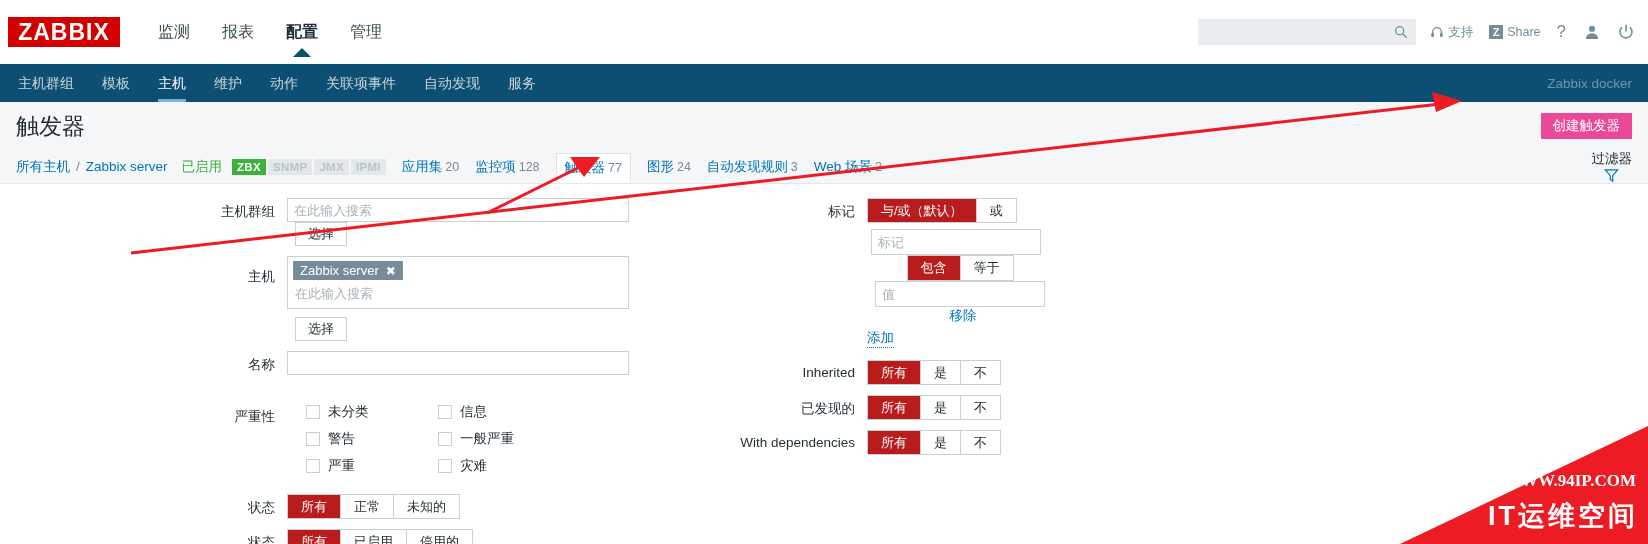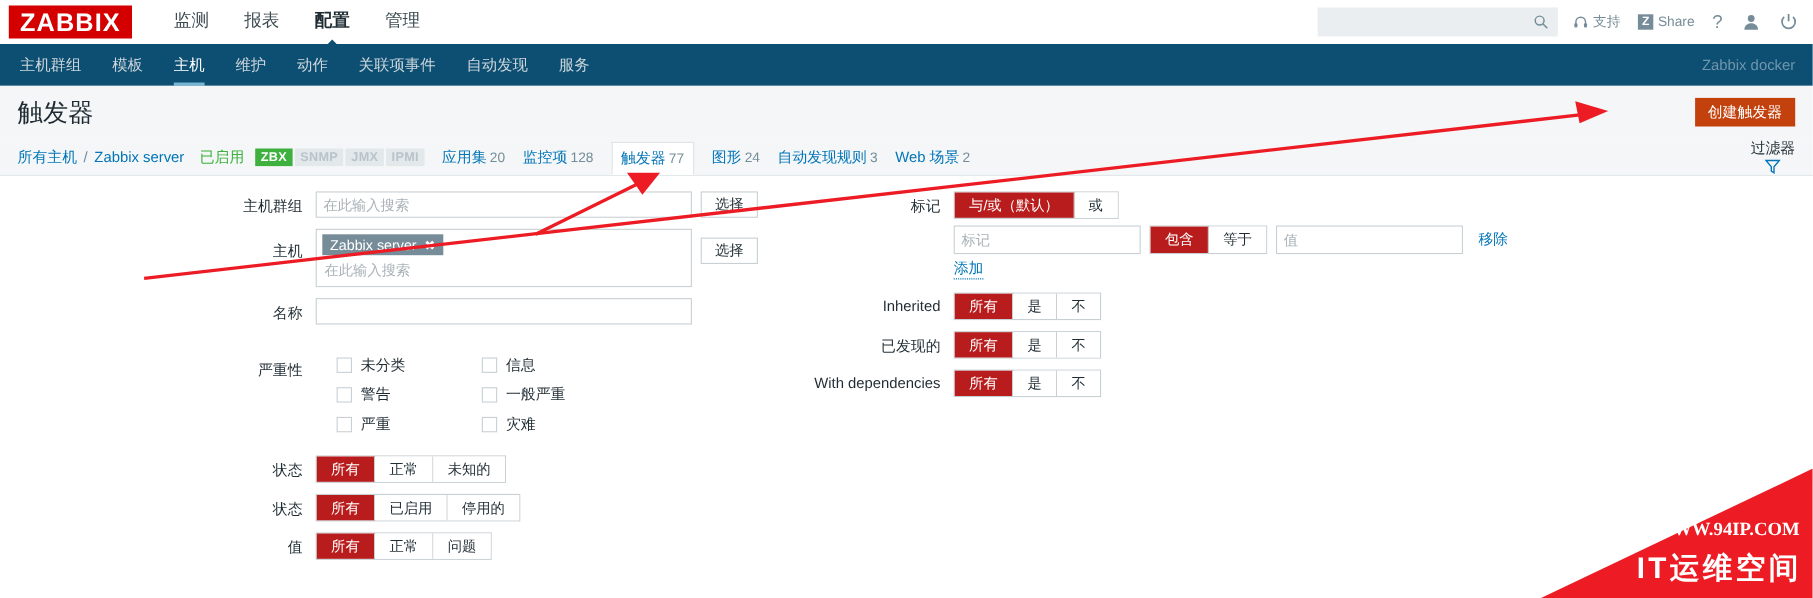"ZABBIX" .topbar { height: 40px -> 64px }
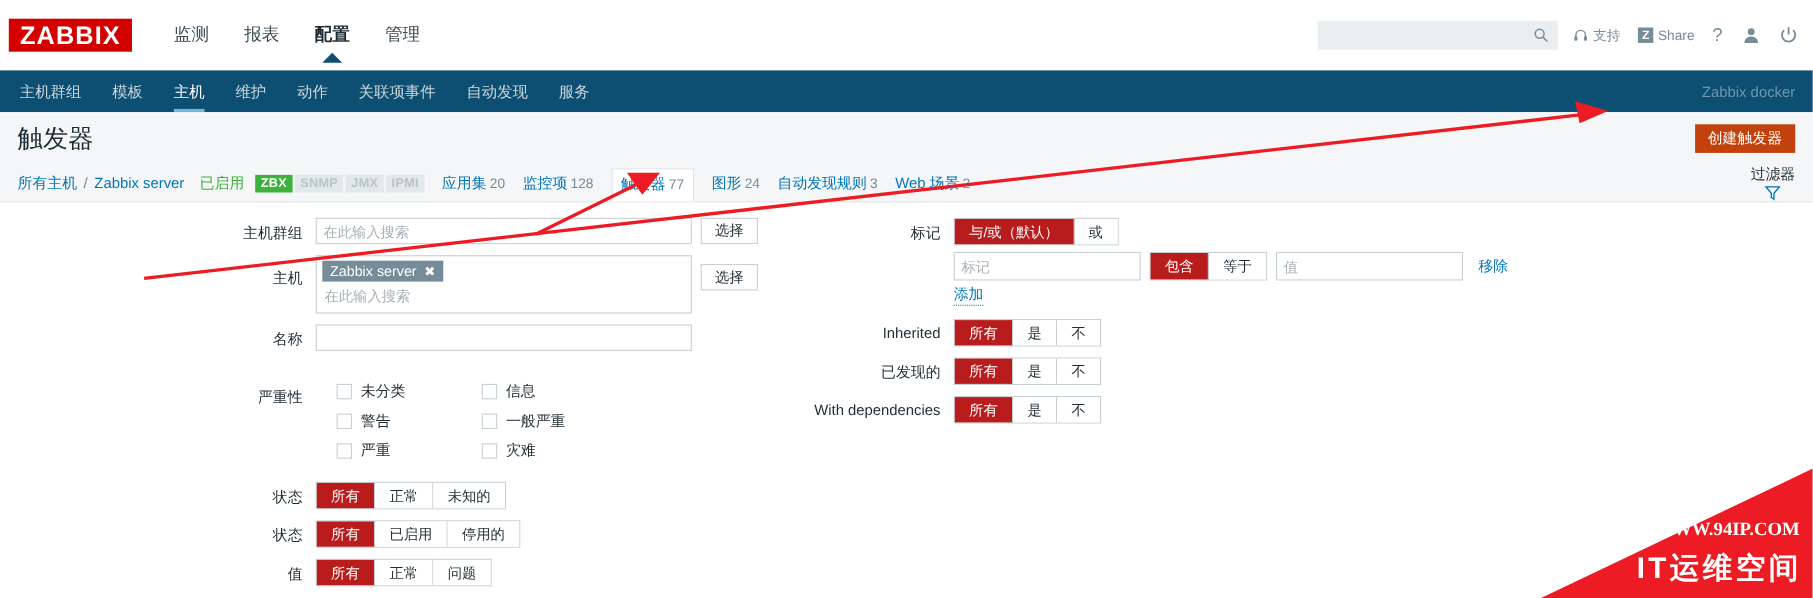"创建触发器" .createbtn { background: #c2410c -> #ec4899 }
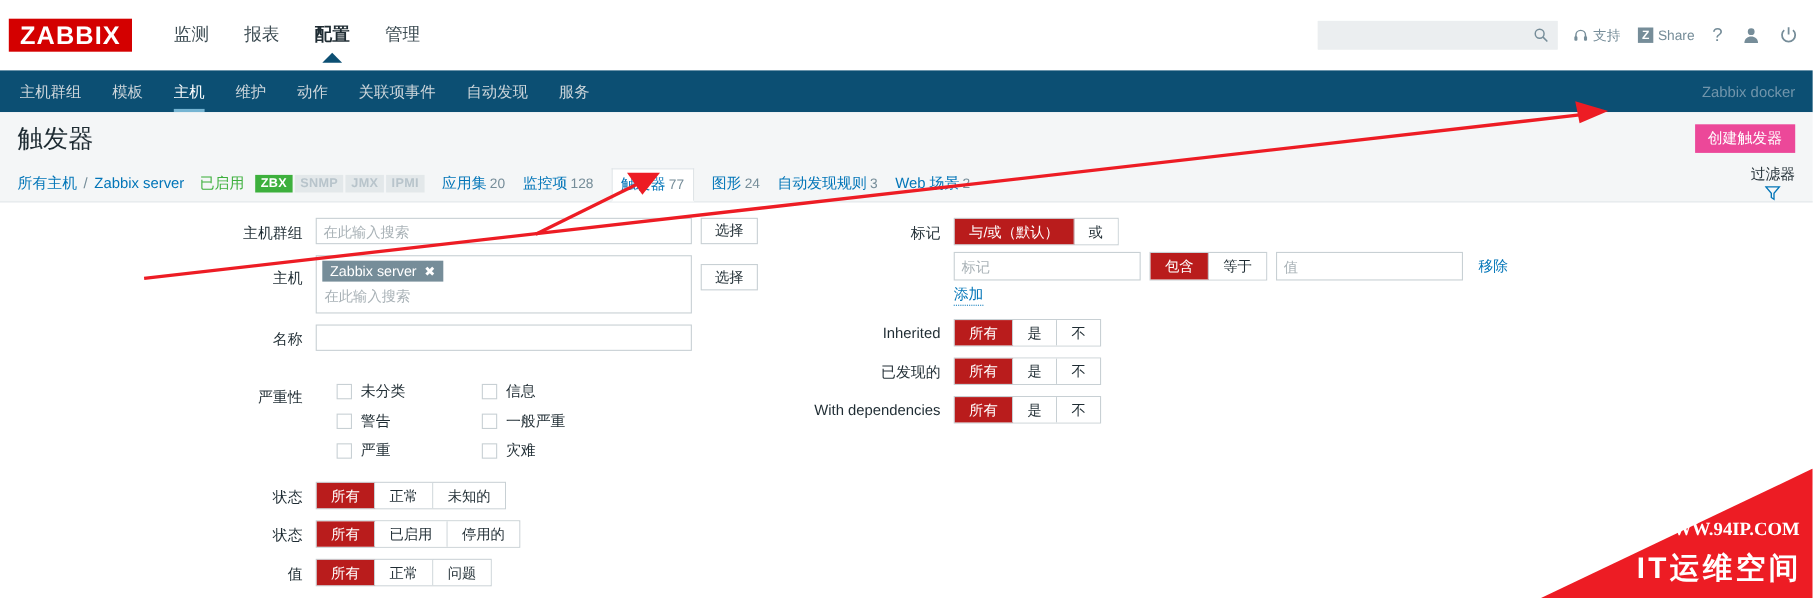"在此输入搜索" .fld { flex-direction: none -> column }
